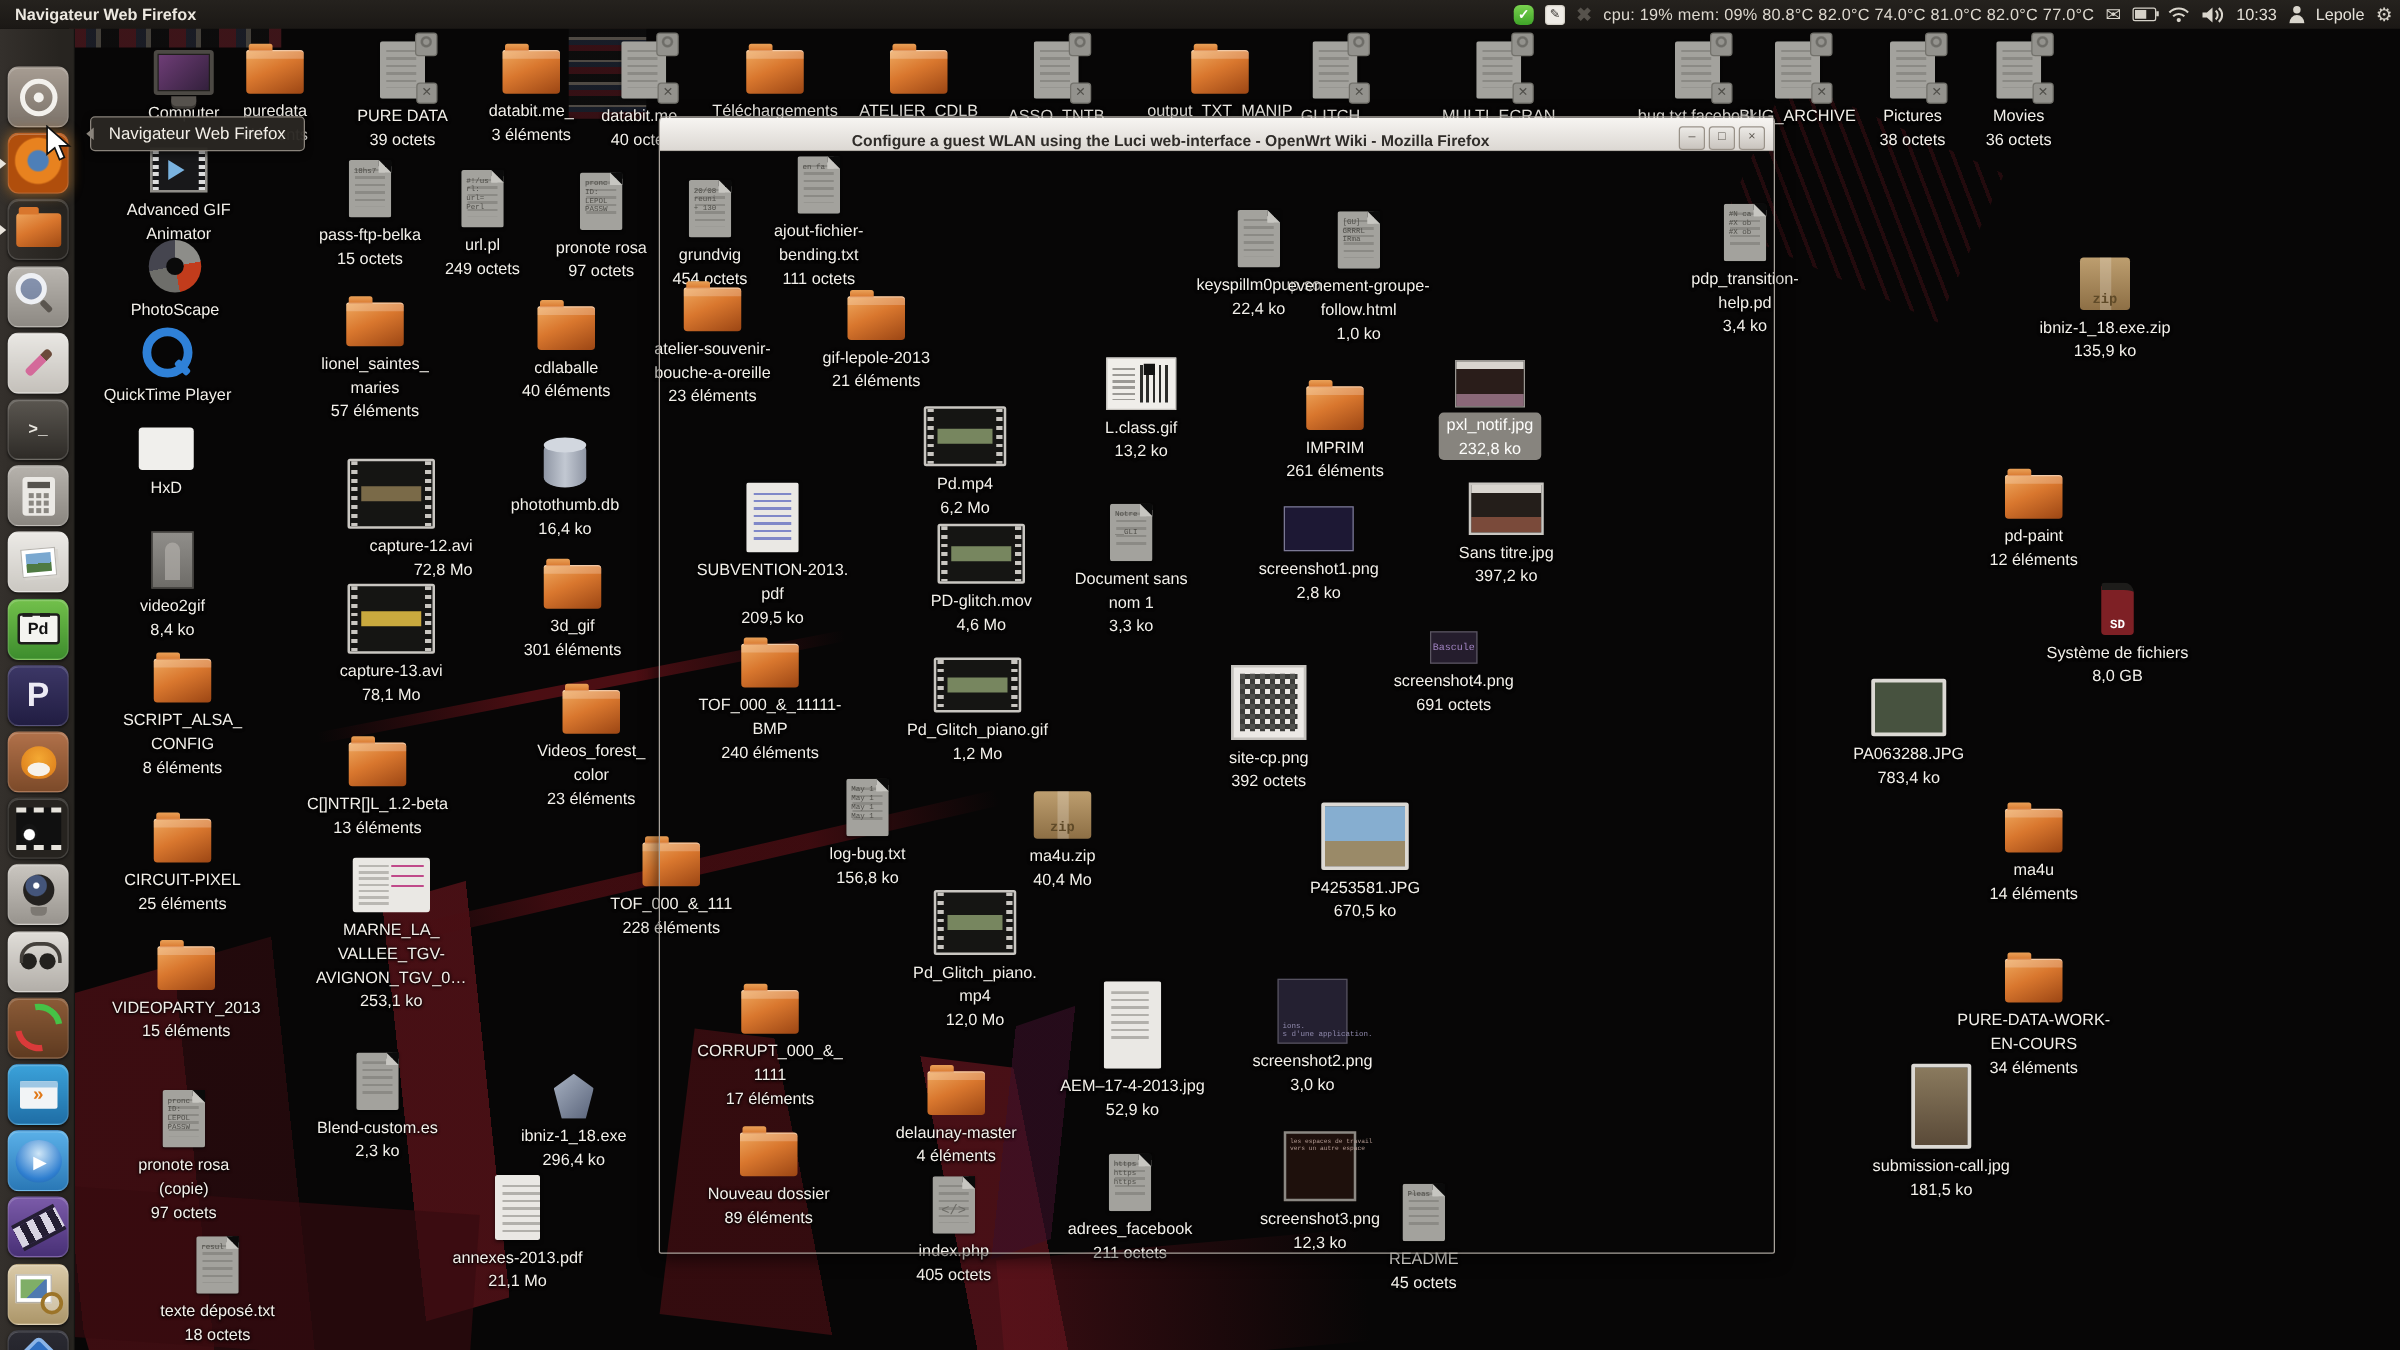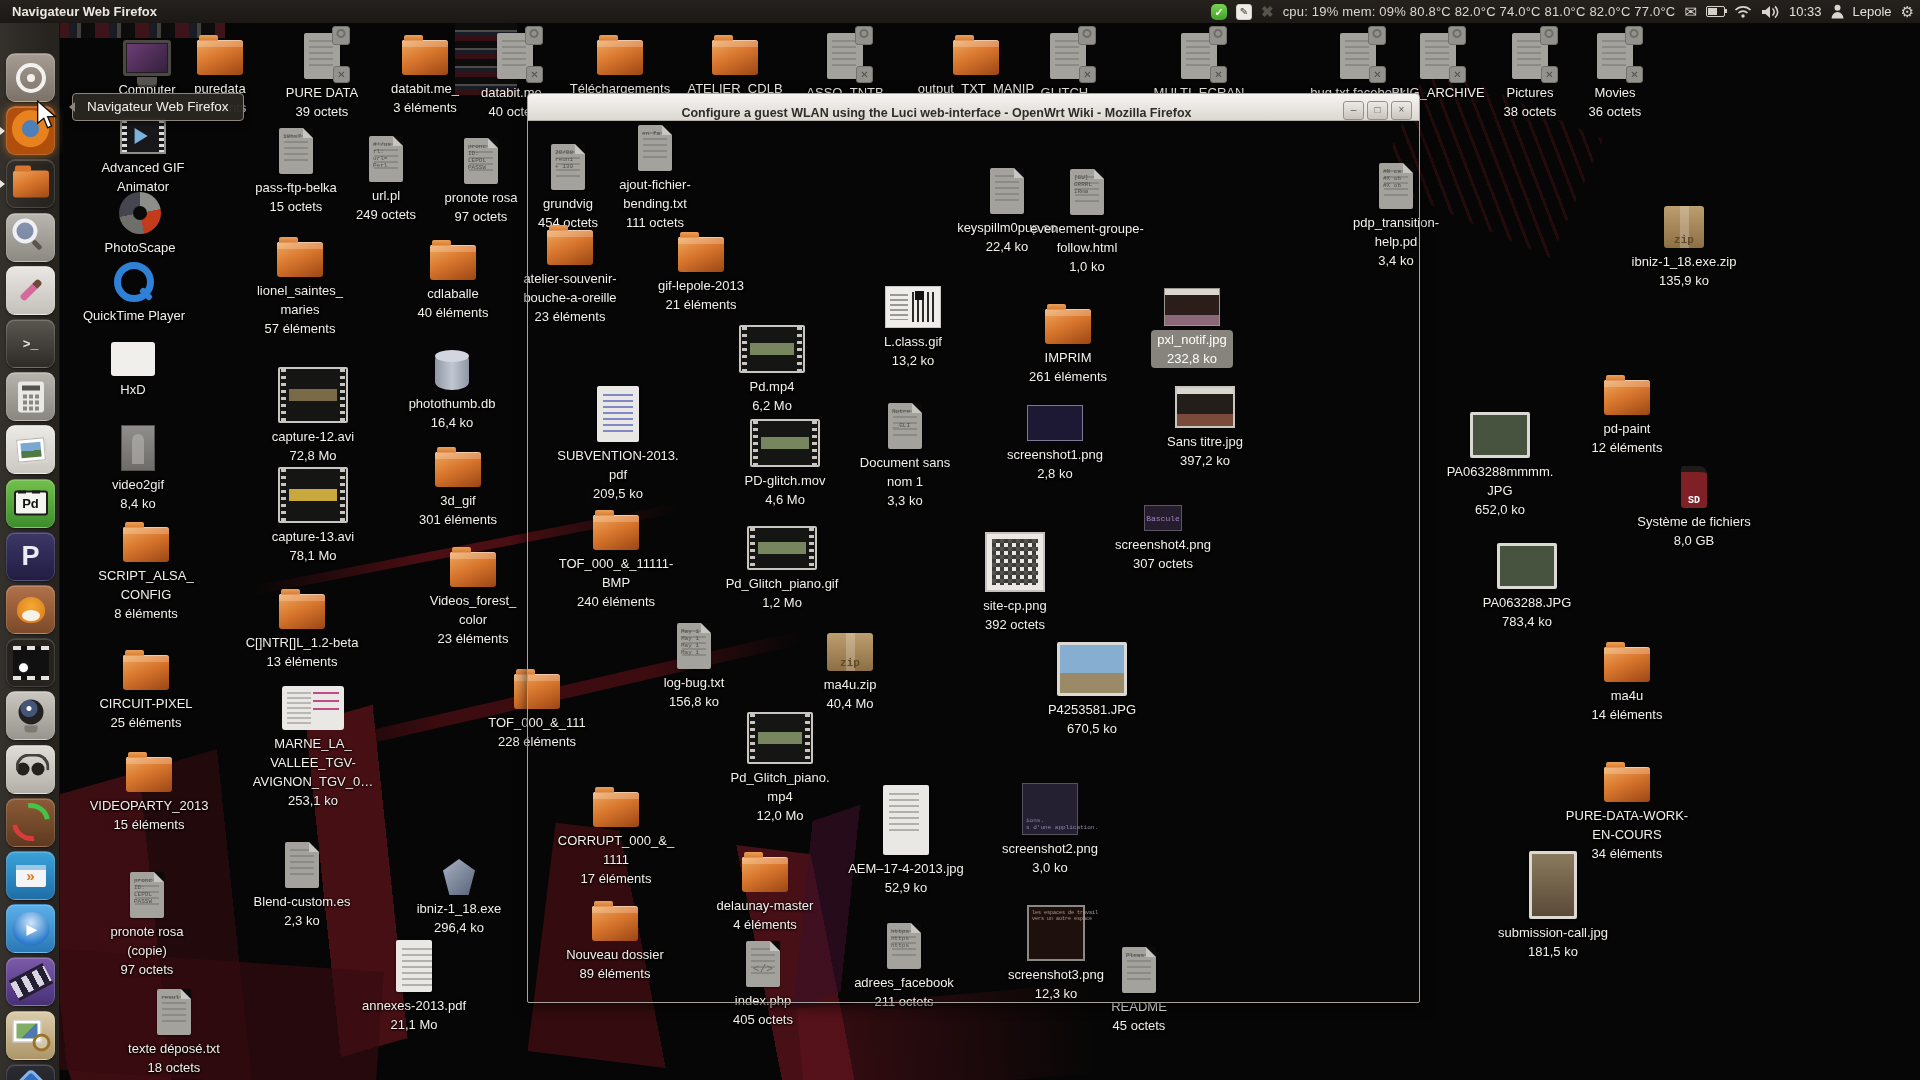"capture-12.avi" div.di { text-align: none -> right }
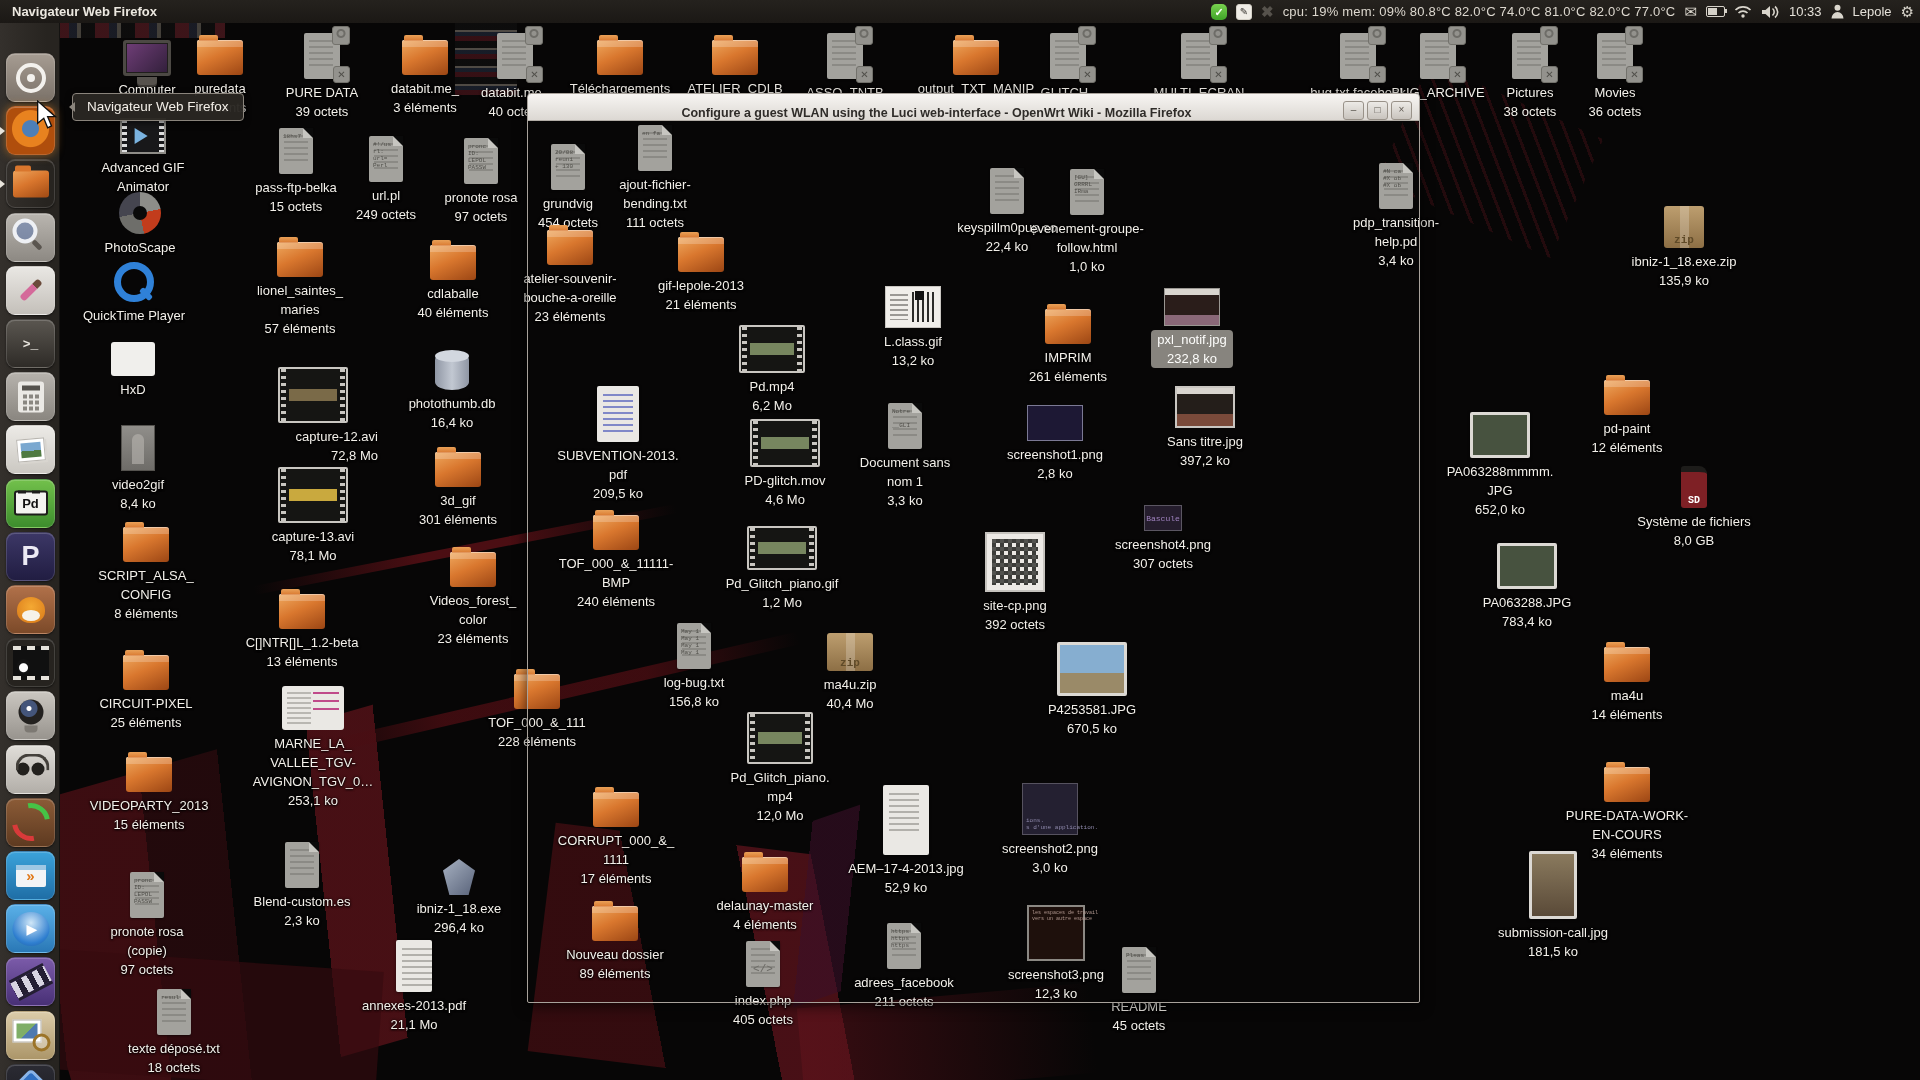"PA063288mmmm." div.di { html: <div> <div></div> <div> <div>PA063288mmmm.</div> <div>JPG</div> <div>652,0 ko</div> </div> </div> -> none }
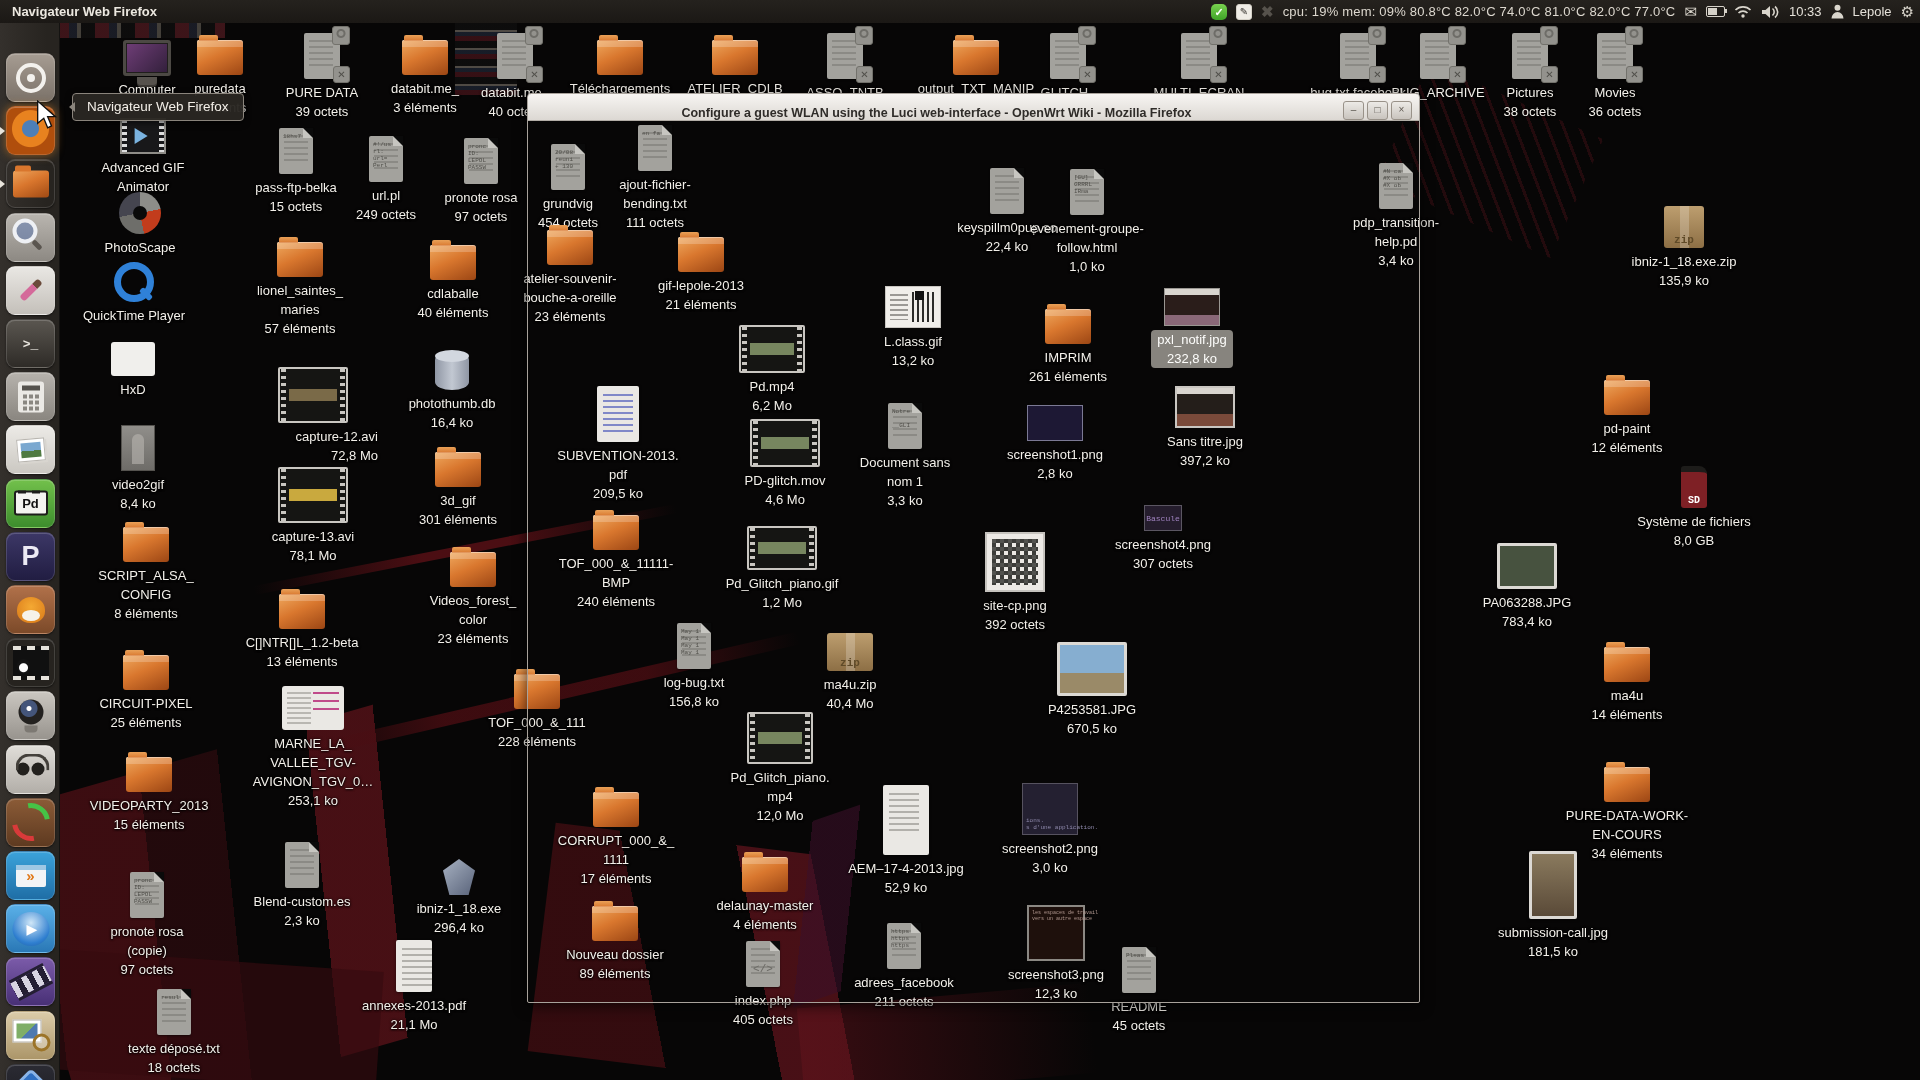"307 octets" div.lbl { text: 307 -> 691 }
